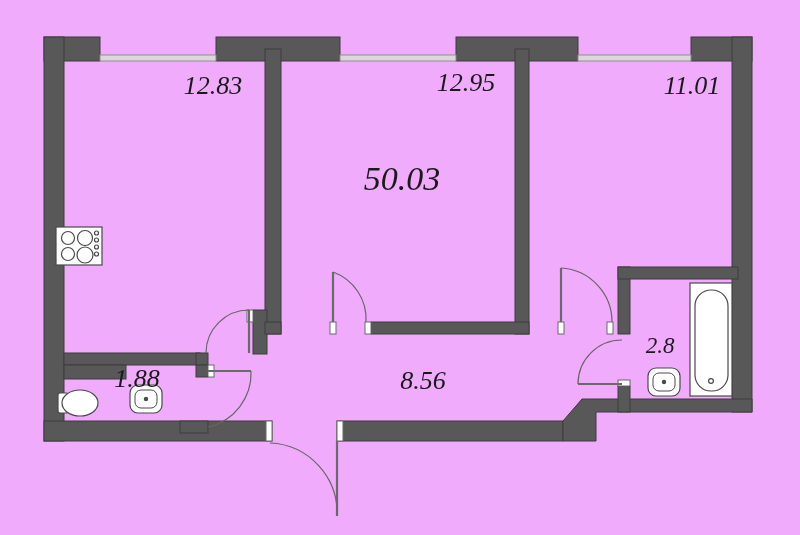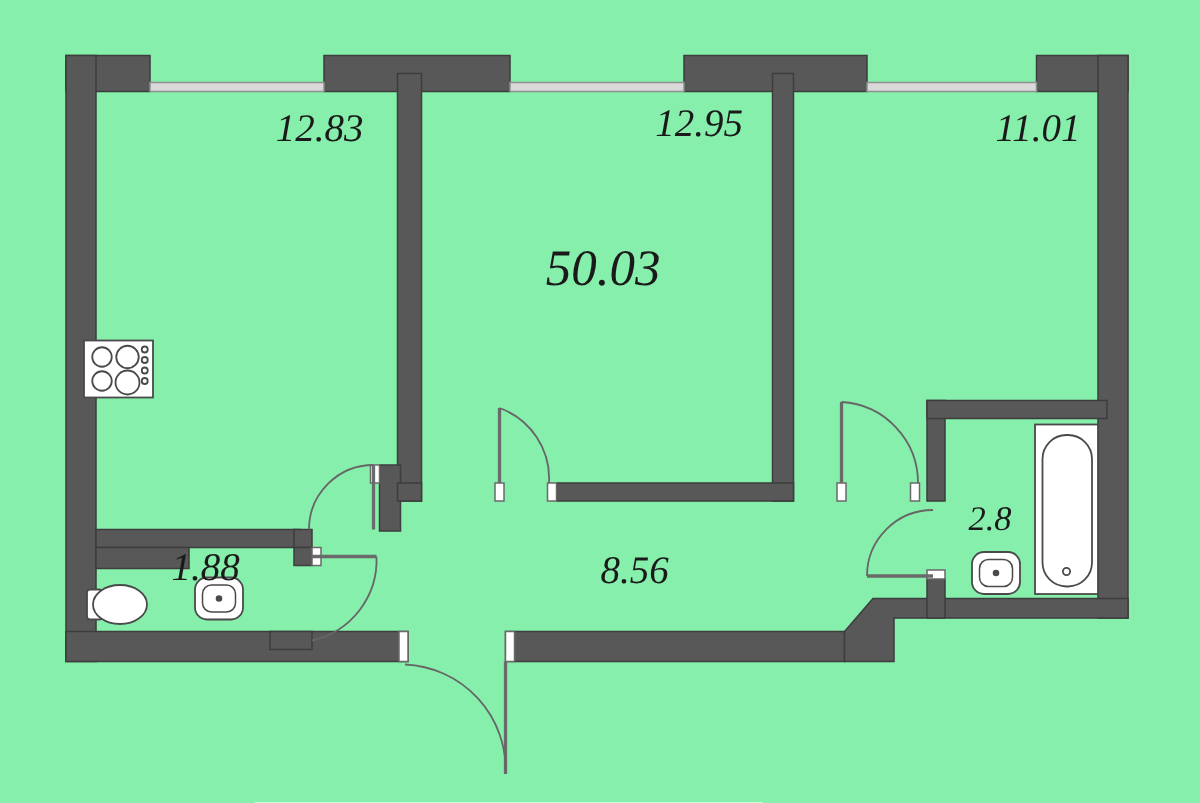"12.83" #plan-root { background: #86efac -> #f0abfc }
